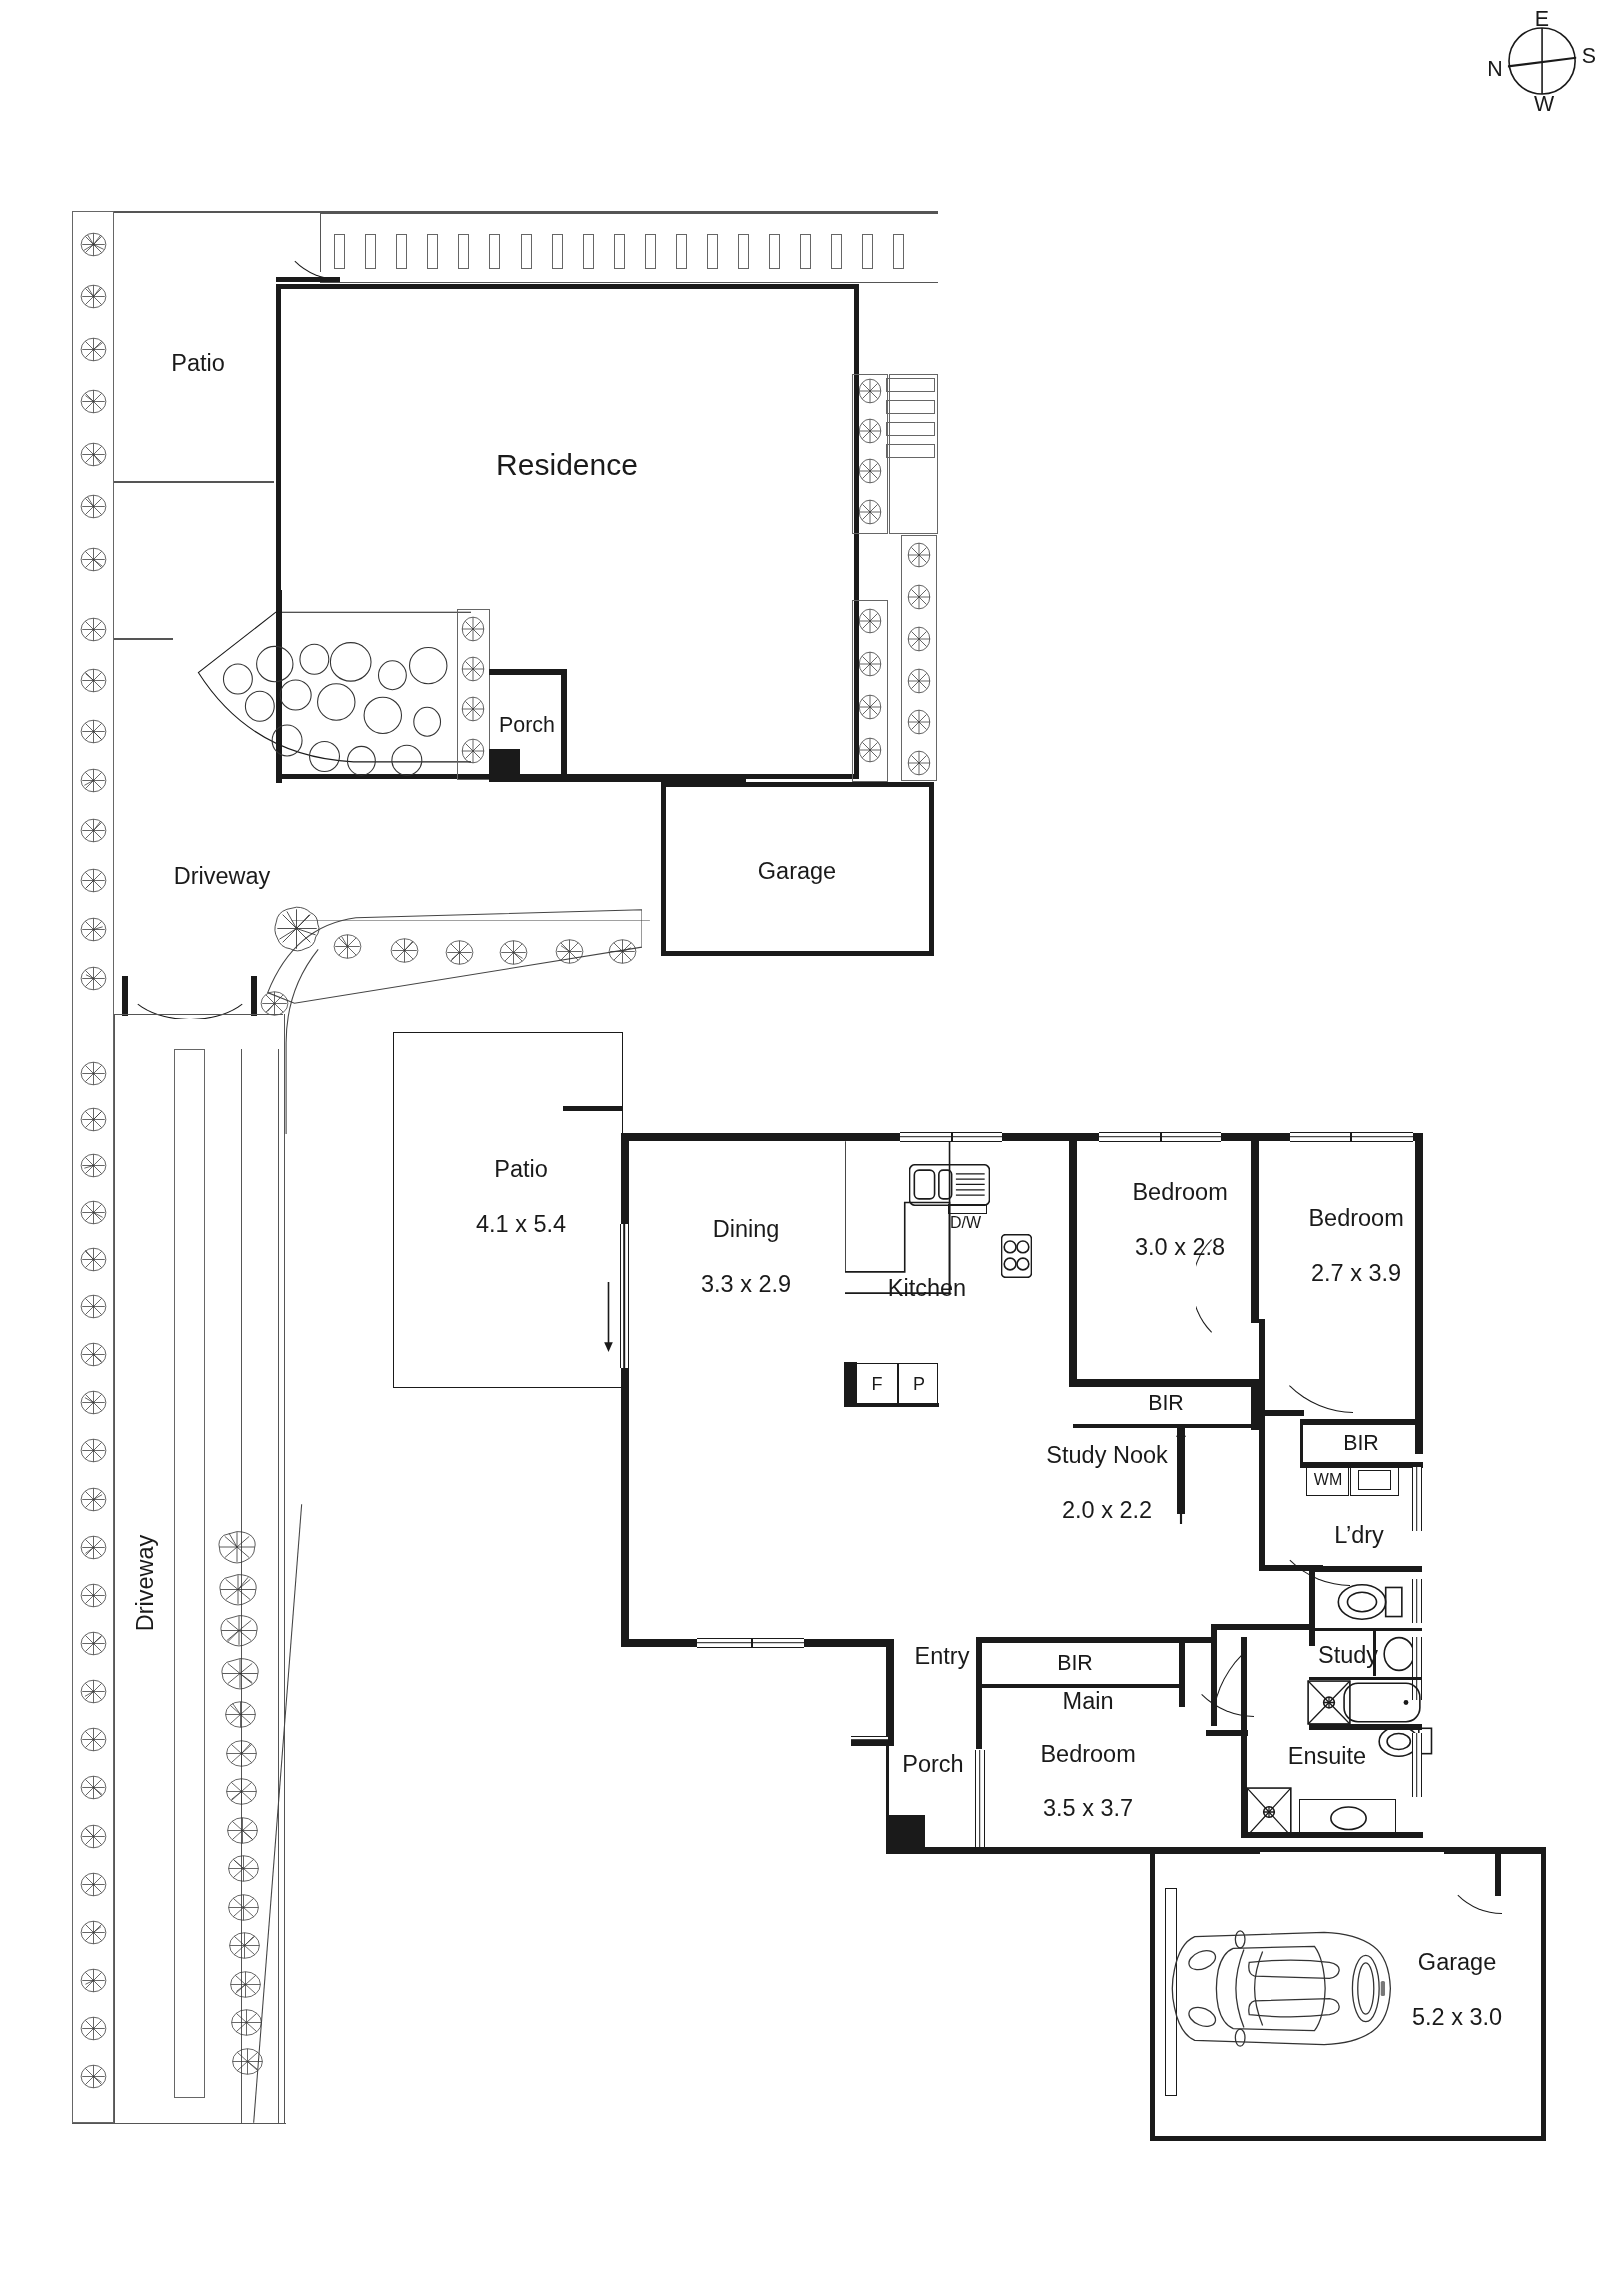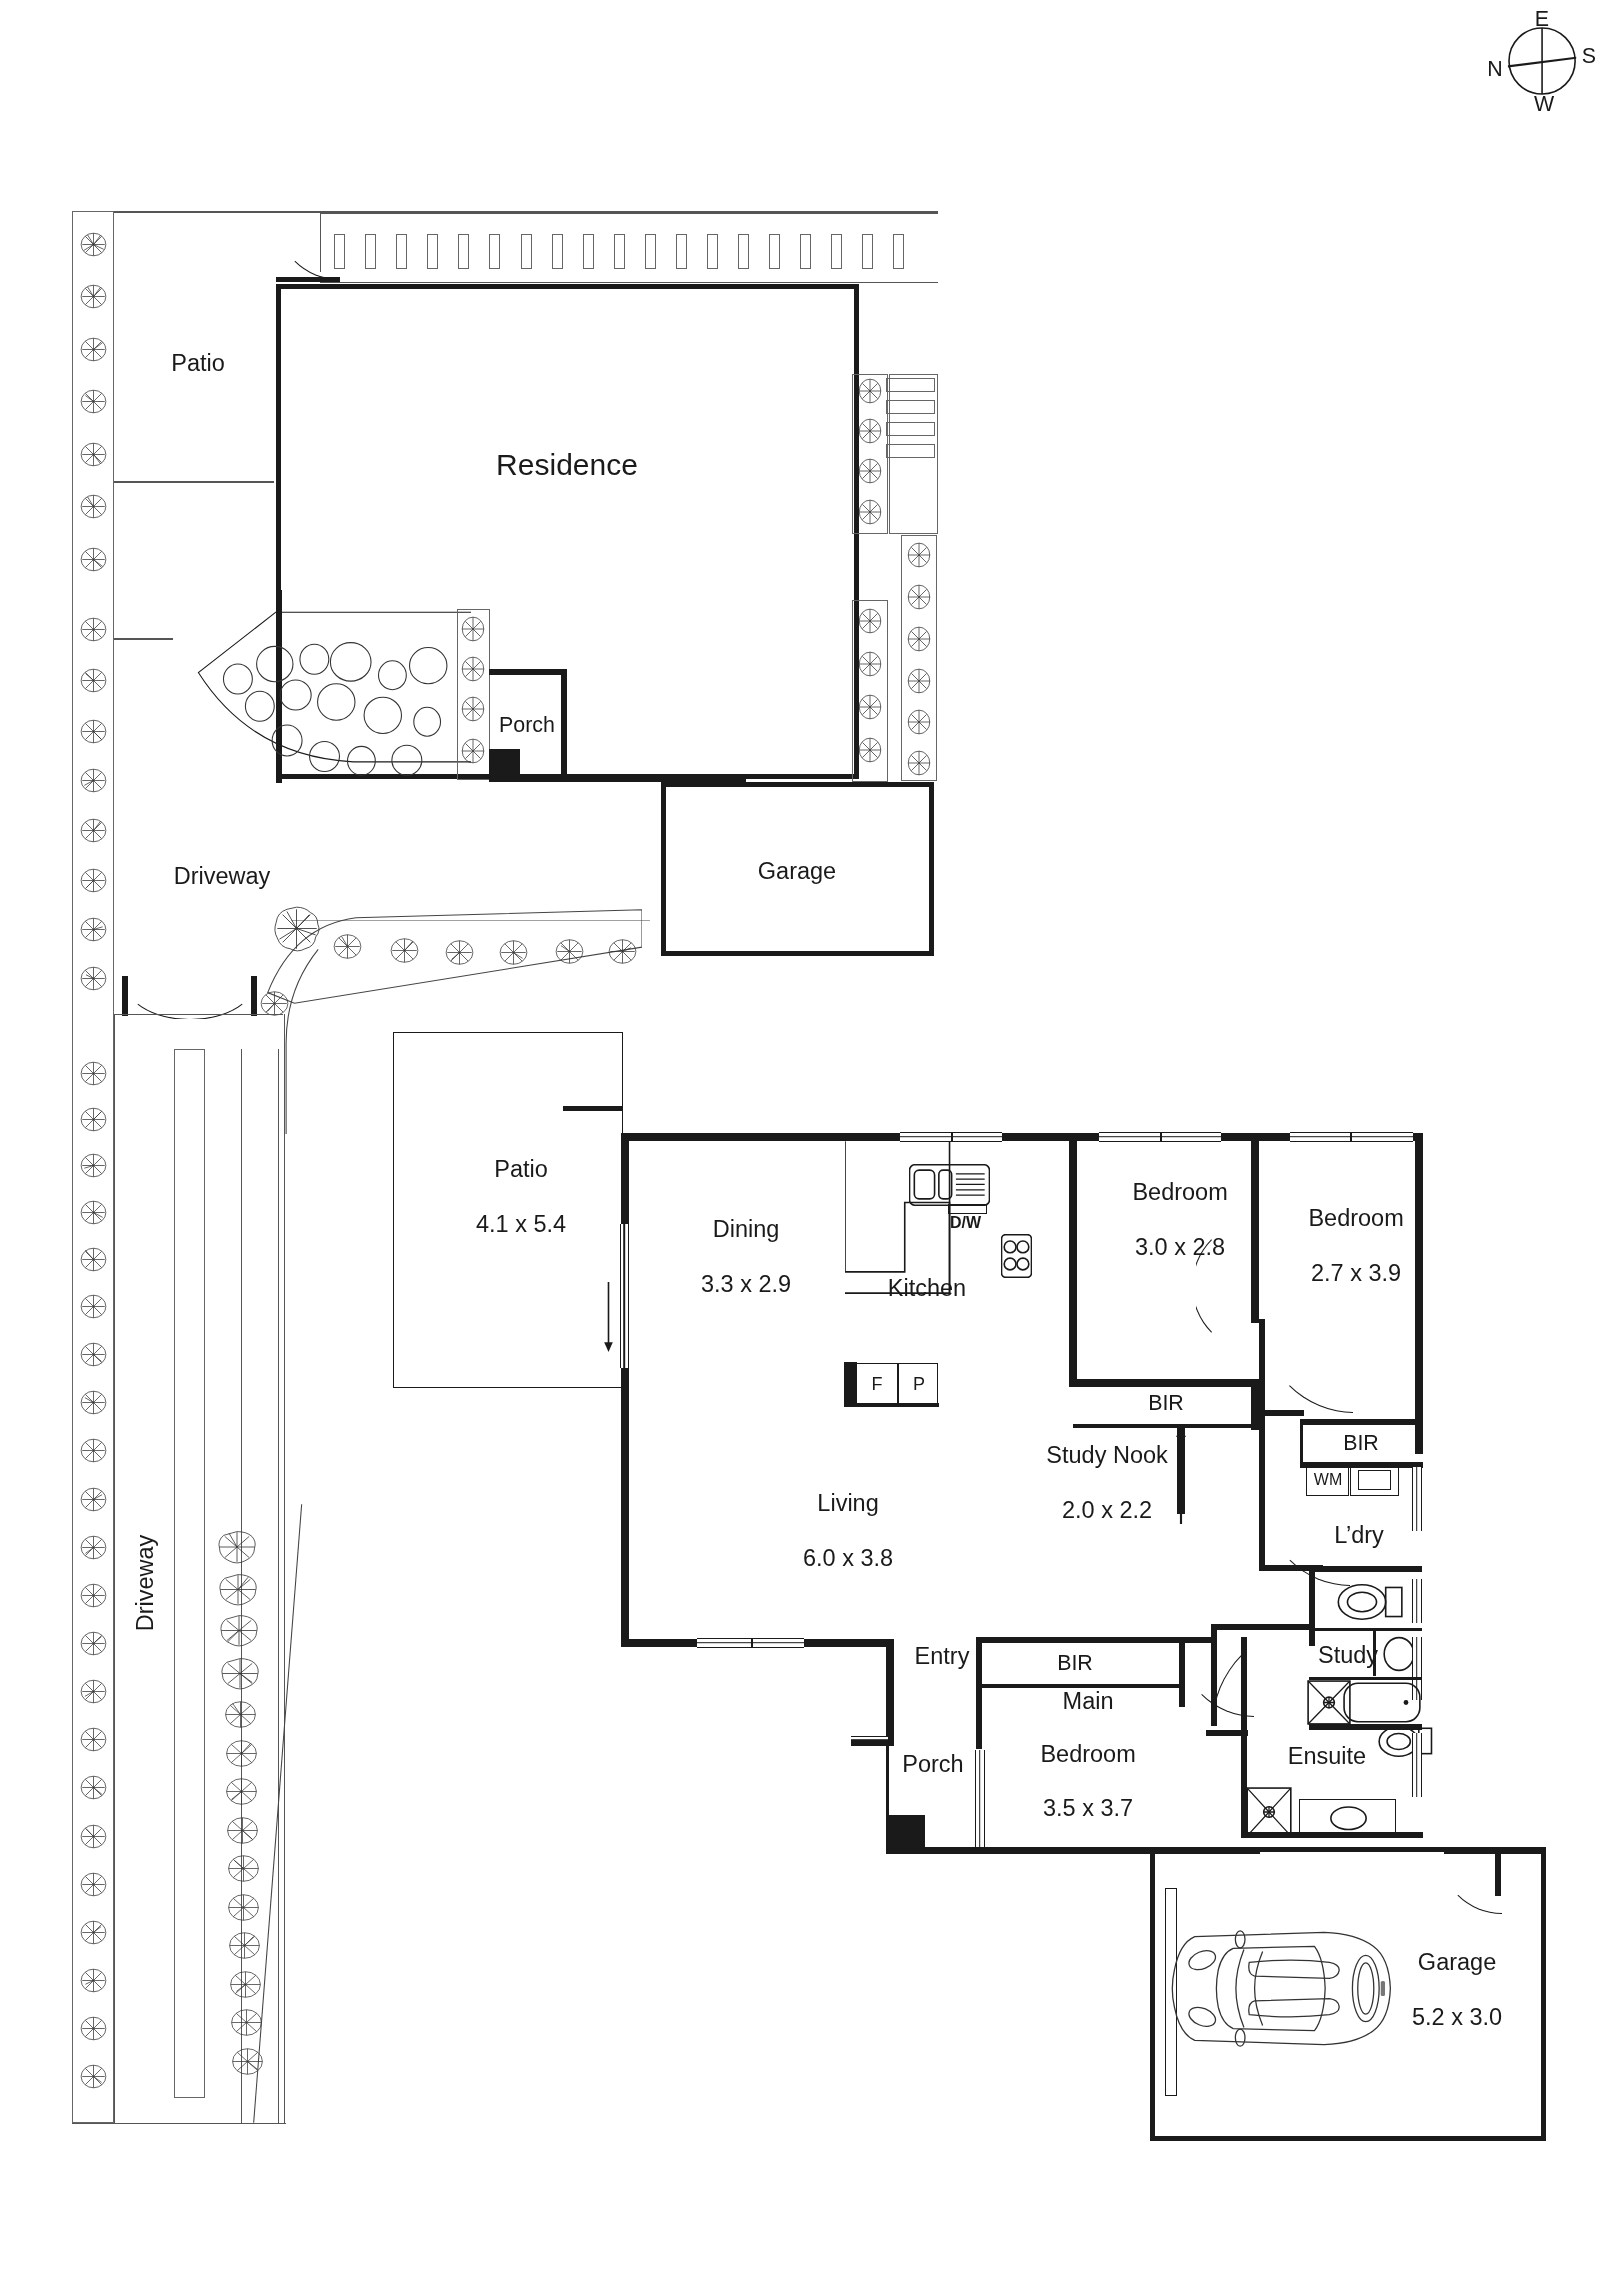"D/W" div.lbl { font-weight: bold -> none }
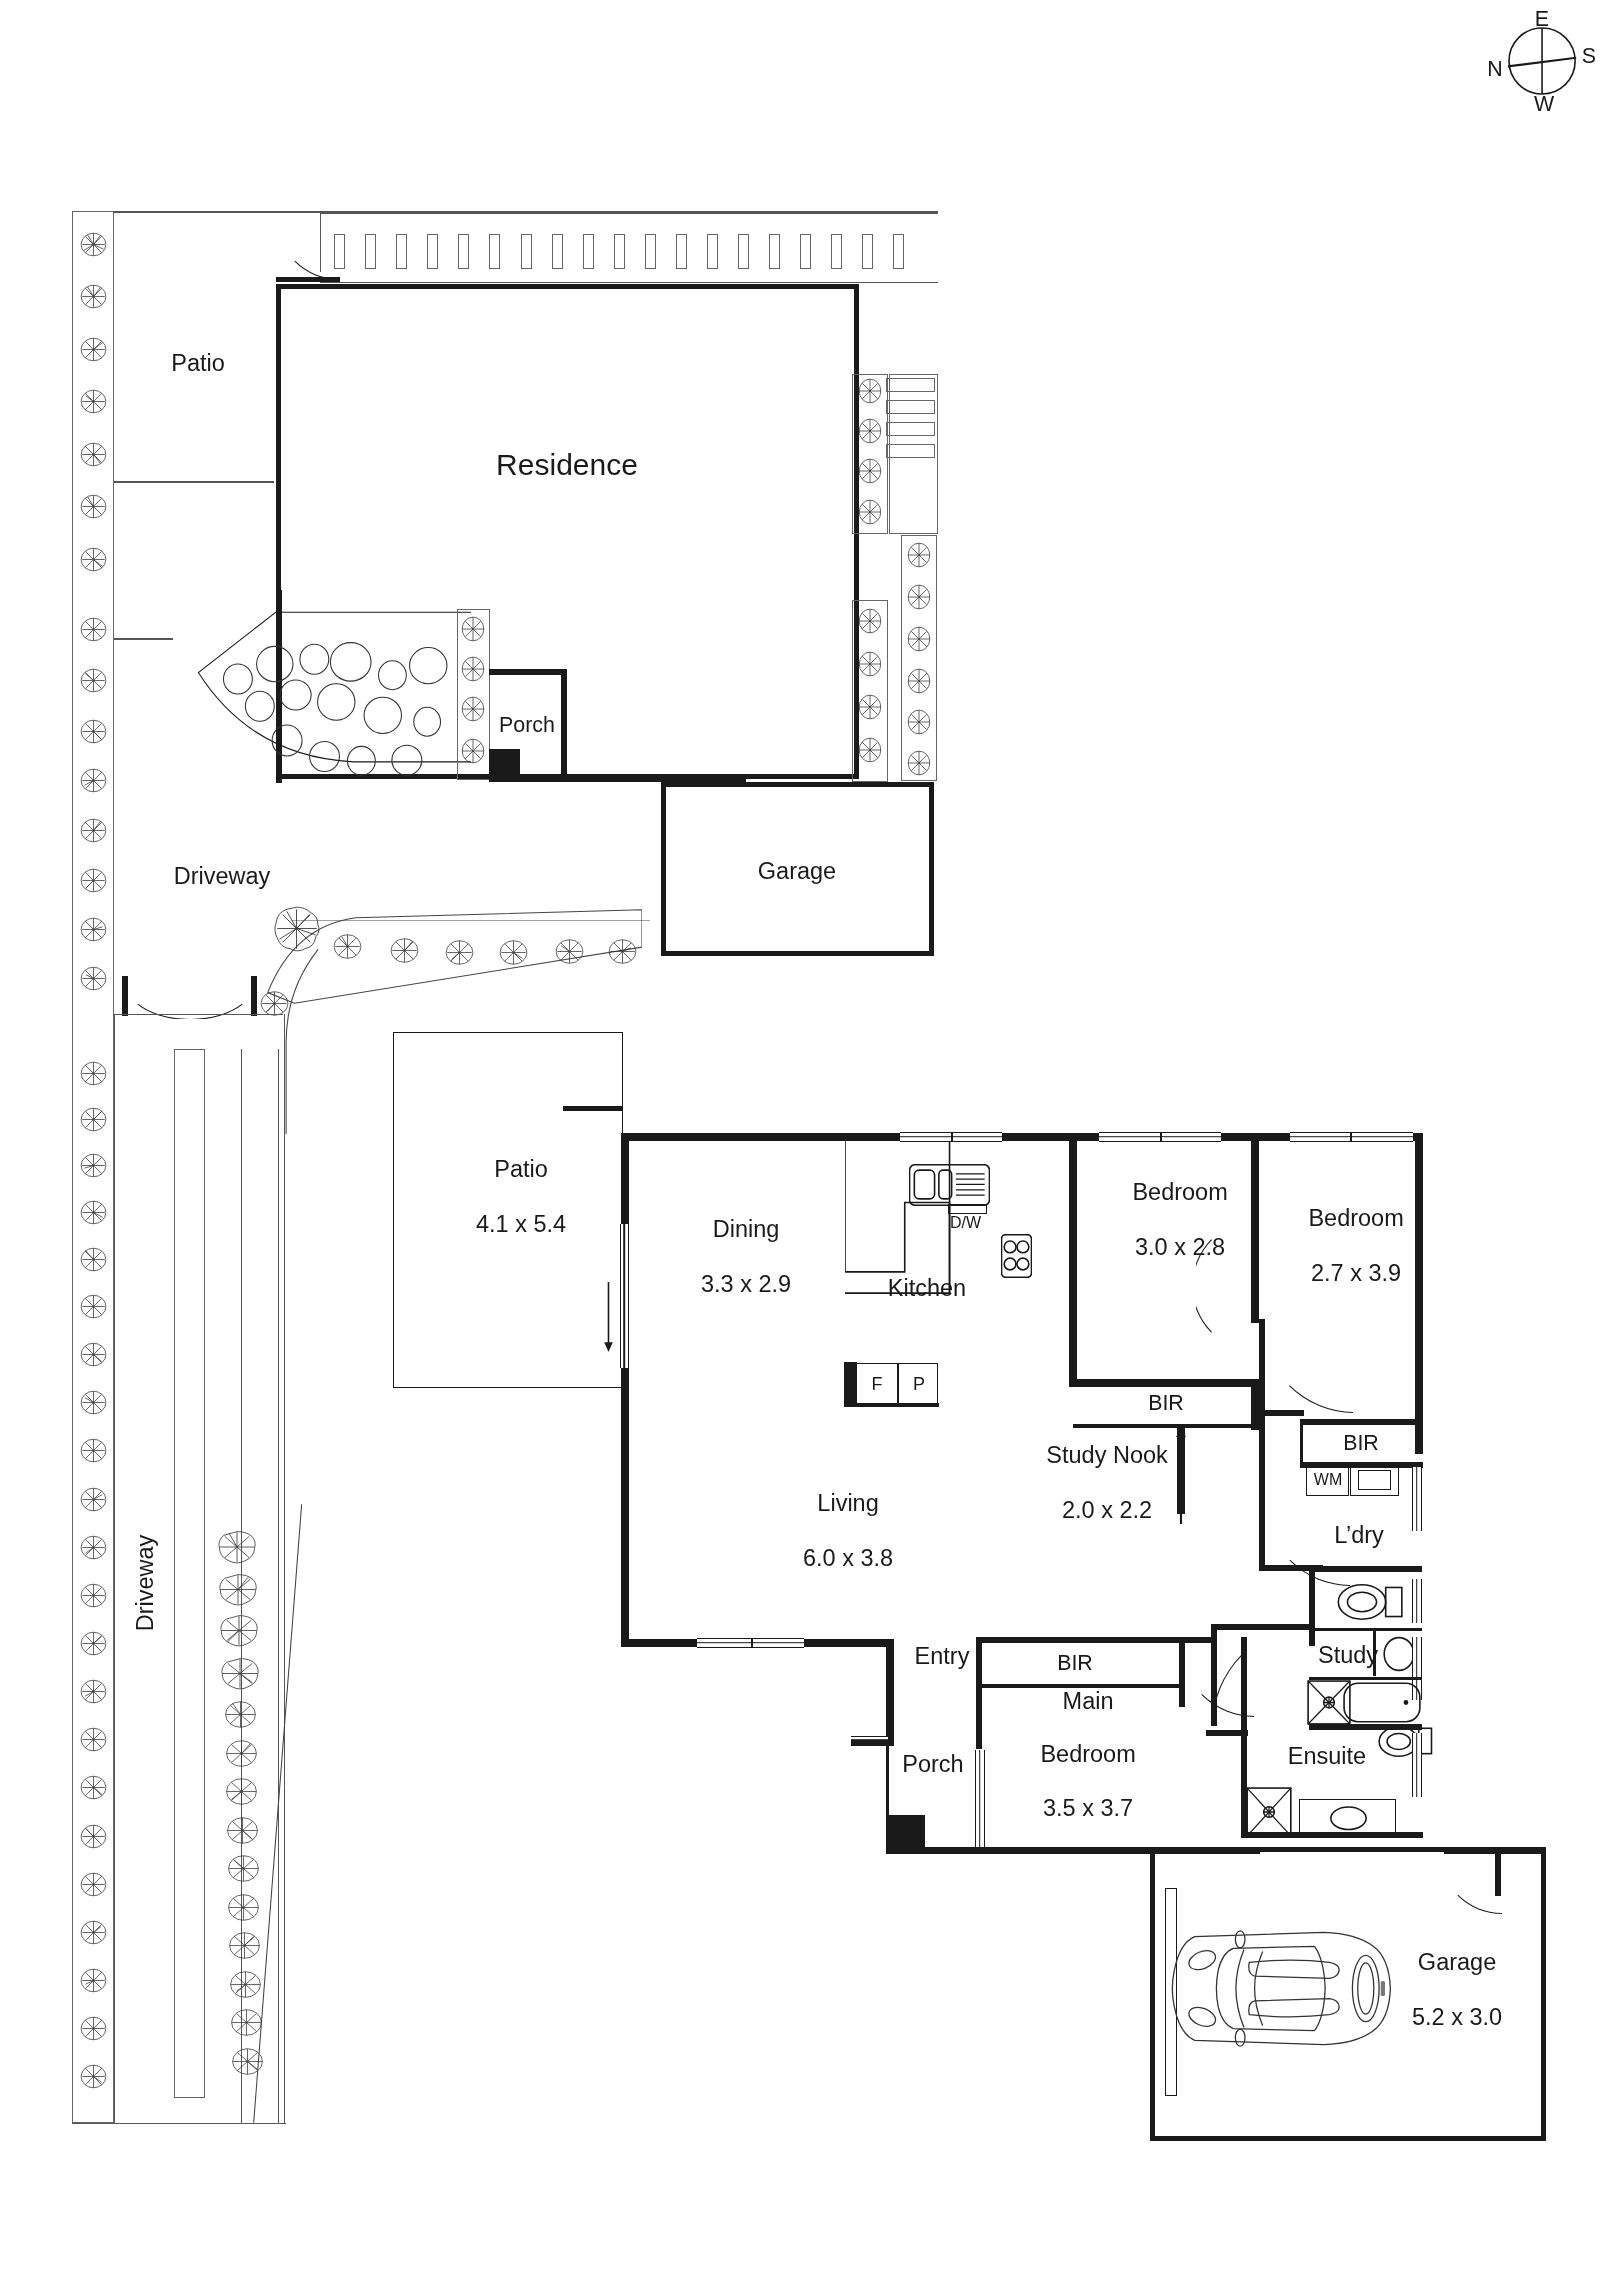"Living" div.lbl { html: <div> <span>Living</span><br> <span>6.0 x 3.8</span> </div> -> none }
